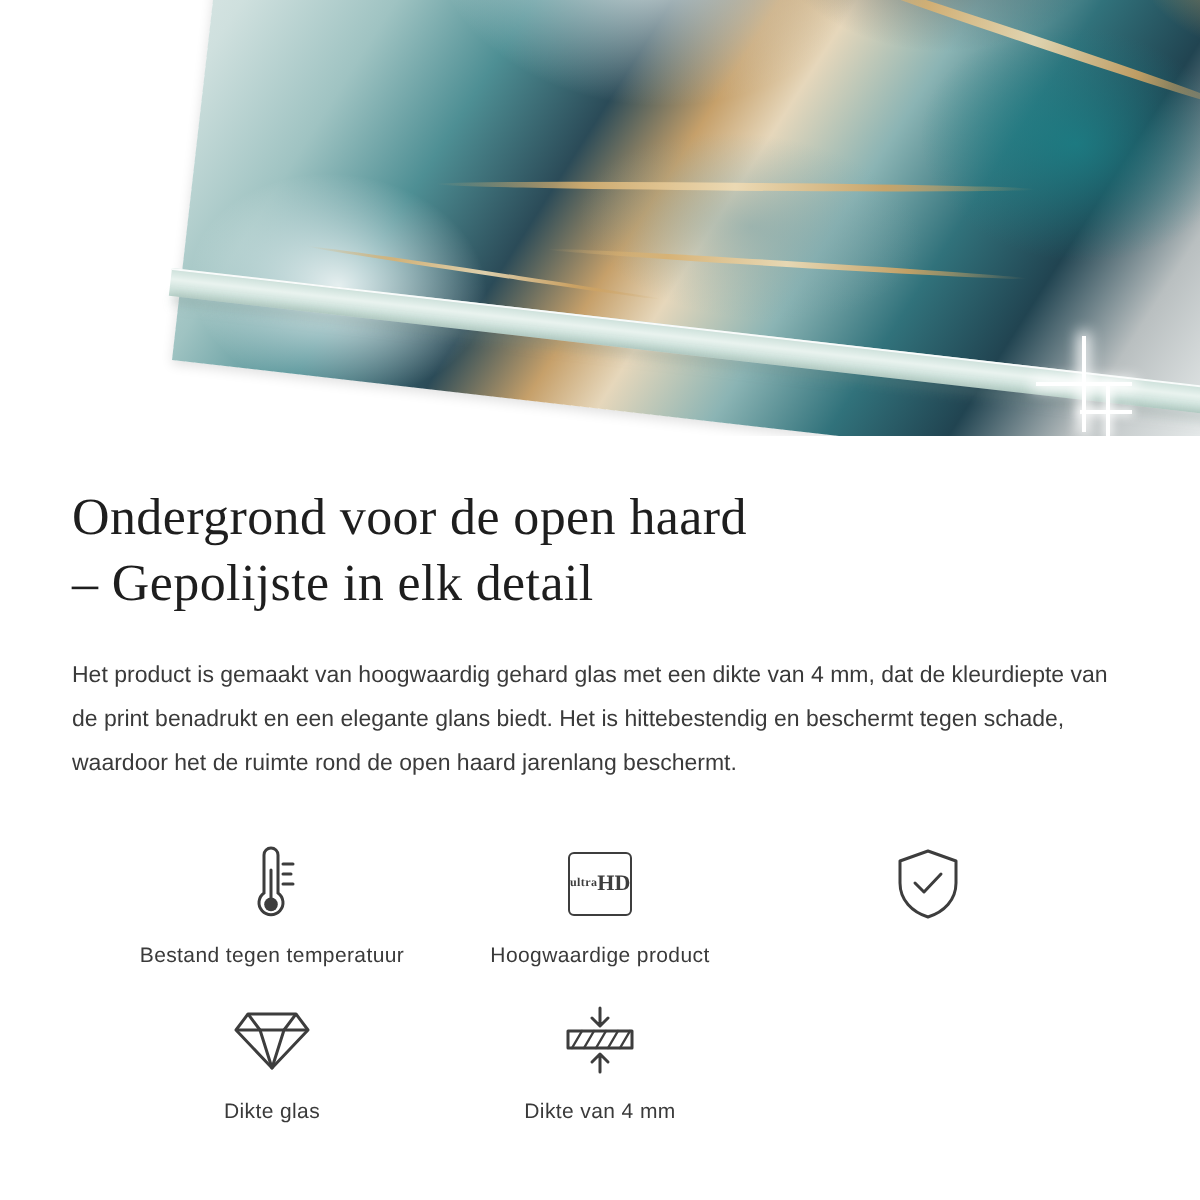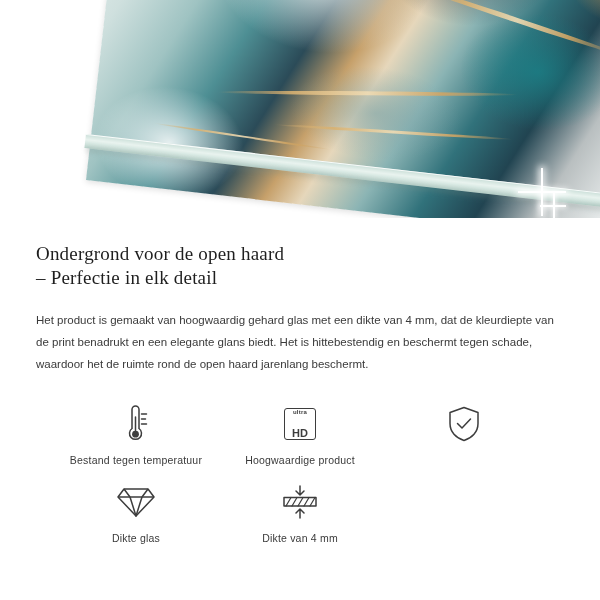"Ondergrond voor de open haard" .headline { font-size: 19px -> 26px }
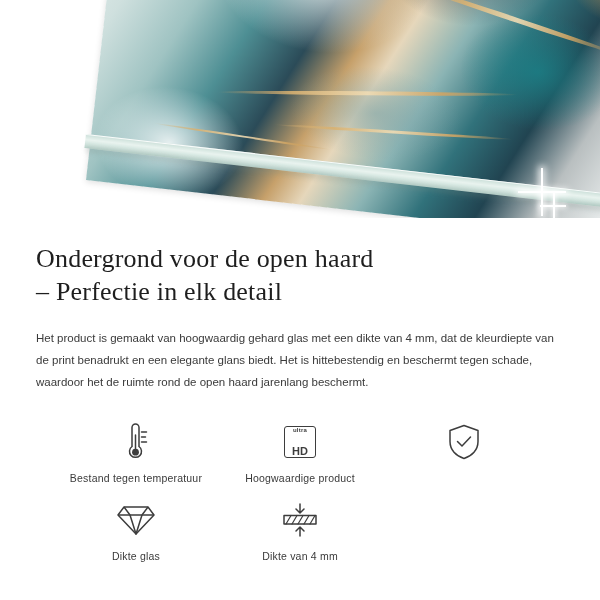"– Perfectie in elk detail" span.line2 { text: Perfectie -> Gepolijste }
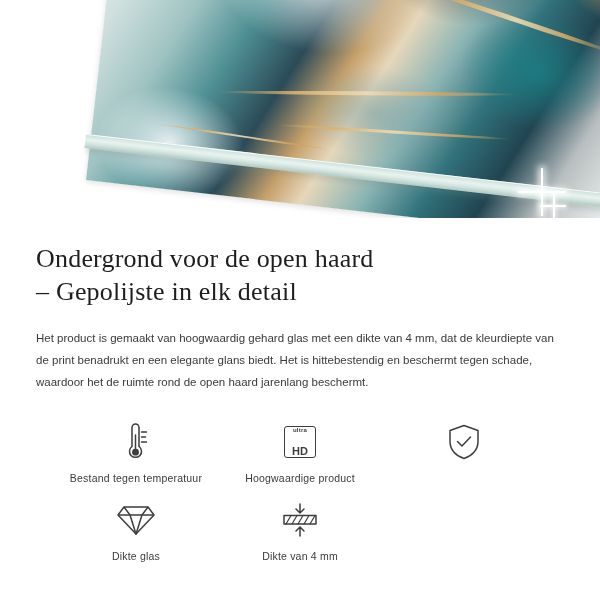"HD" .ultrahd { flex-direction: column -> row; font-family: none -> Liberation Serif, serif; justify-content: space-between -> flex-start }
